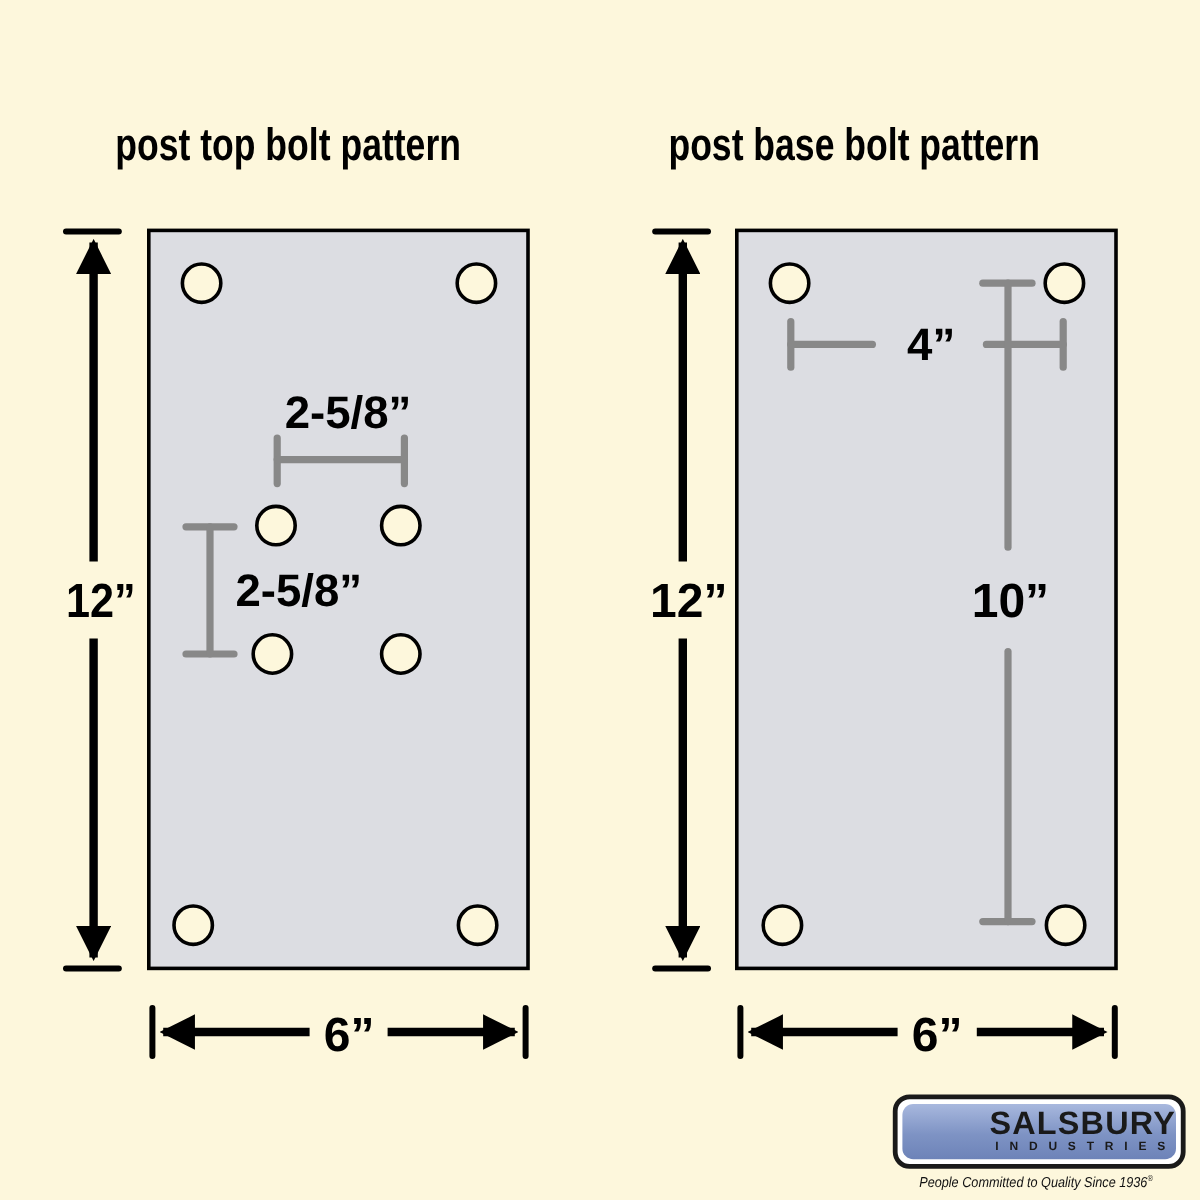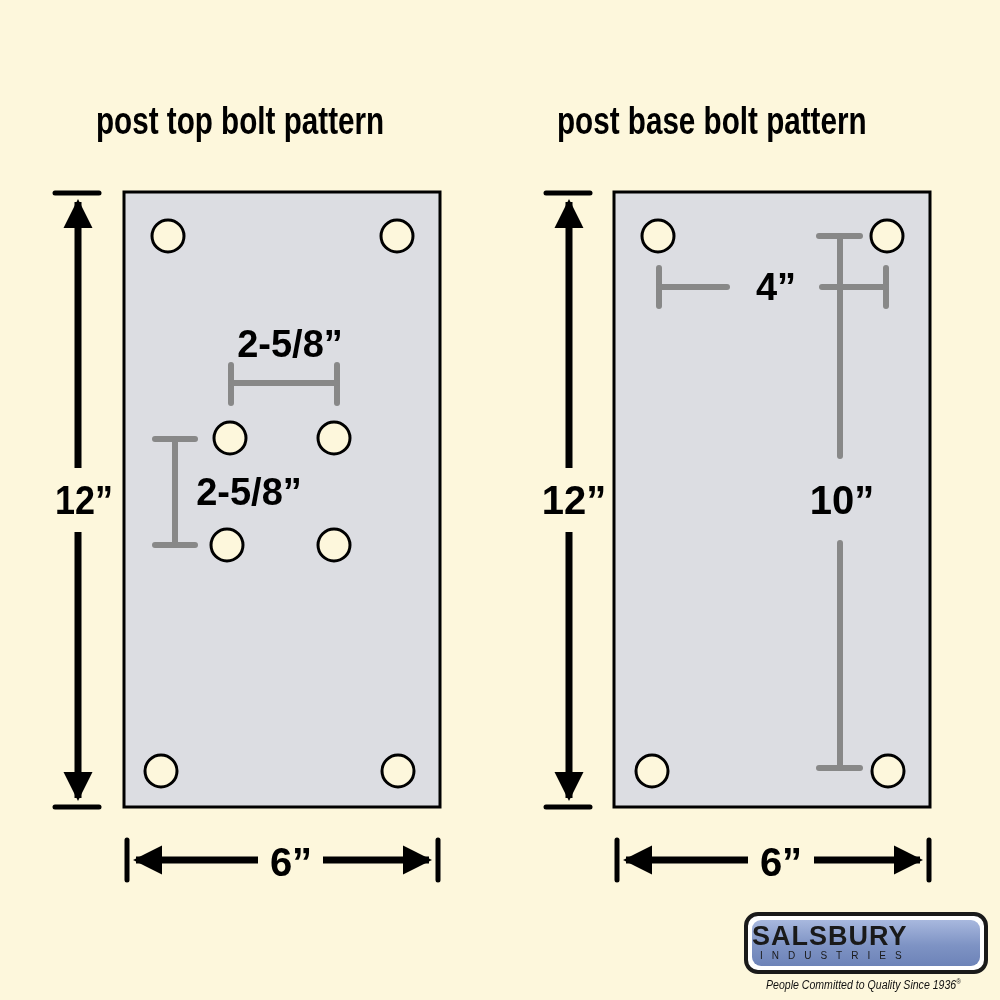"SALSBURY" .logo-inner { text-align: left -> right }
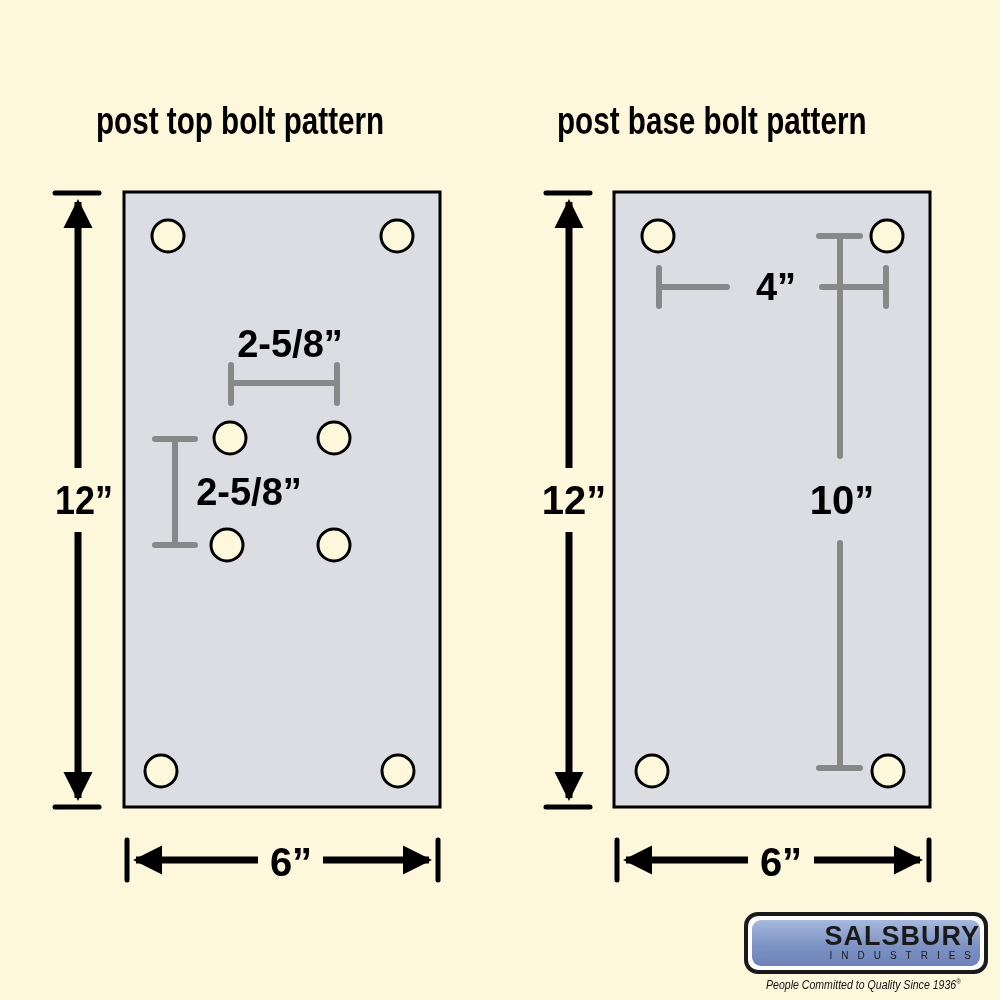"INDUSTRIES" .logo-sub { font-weight: normal -> bold }
